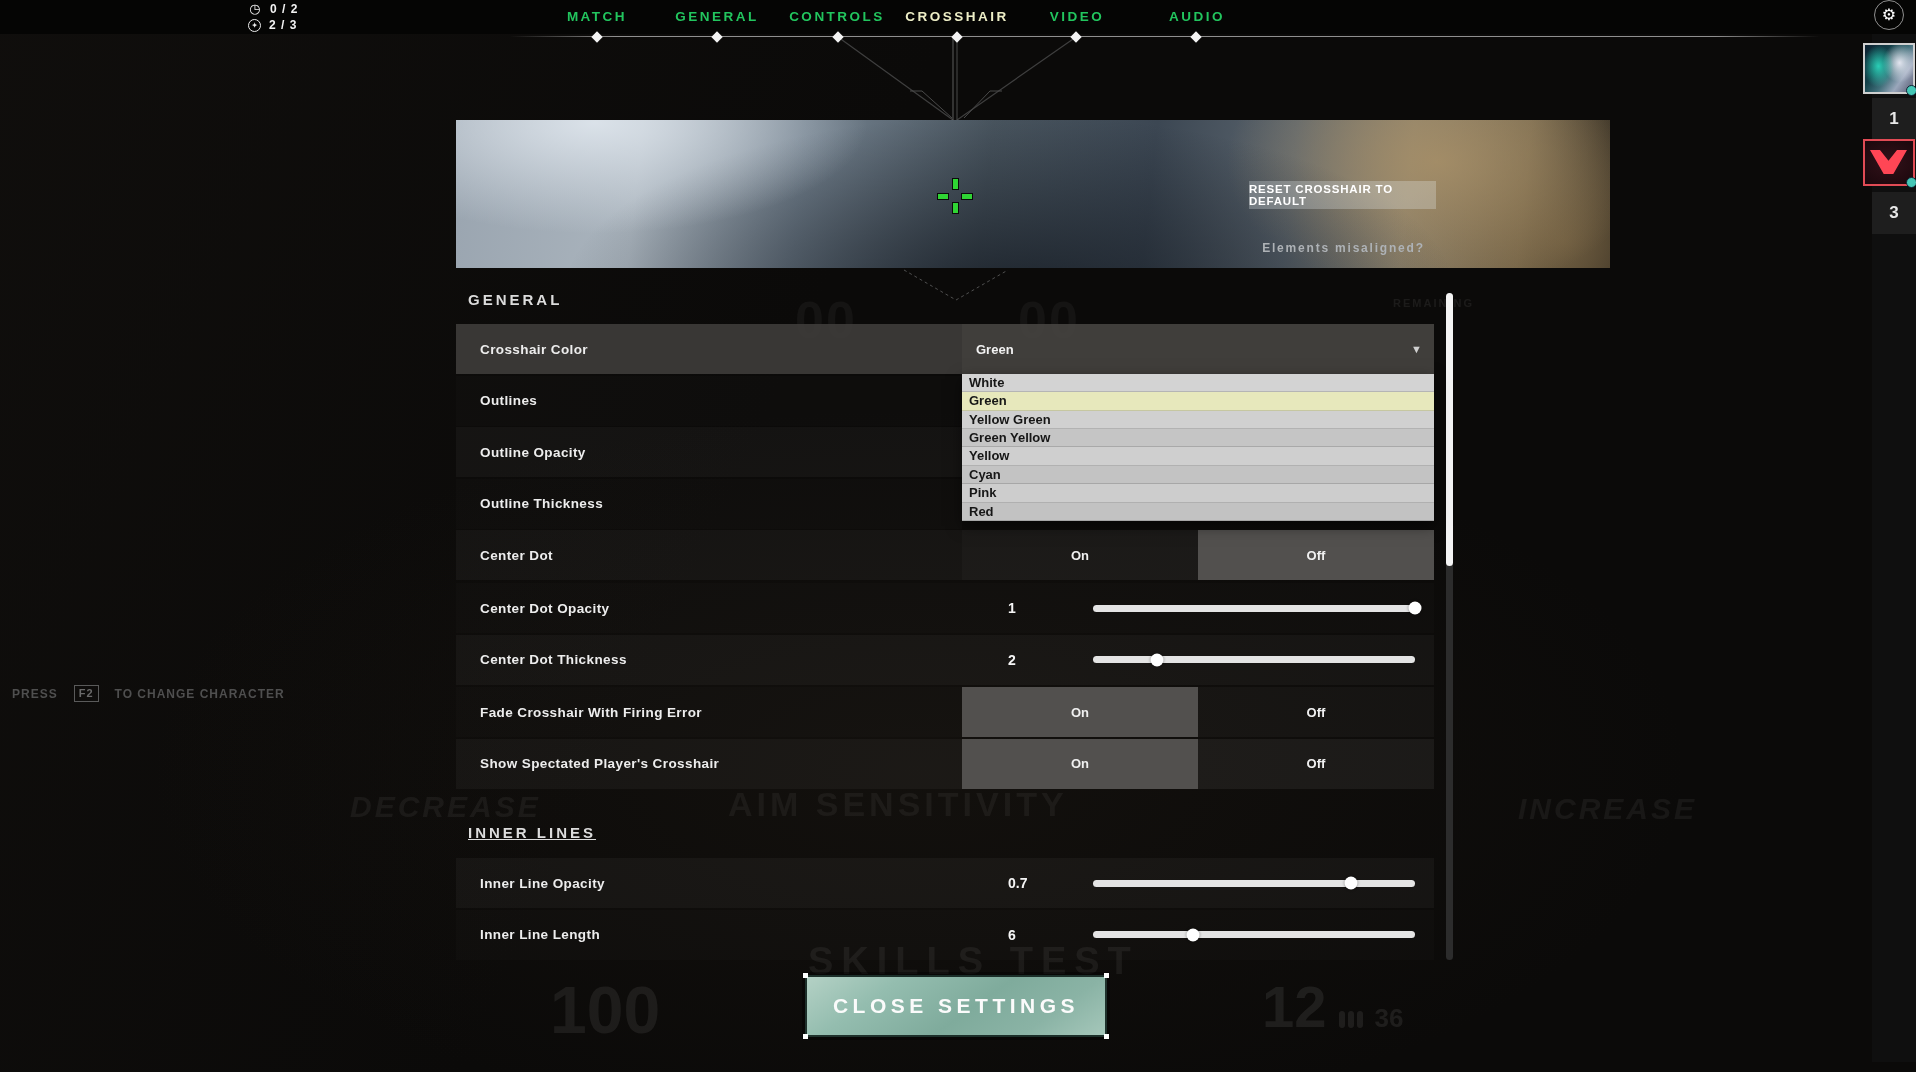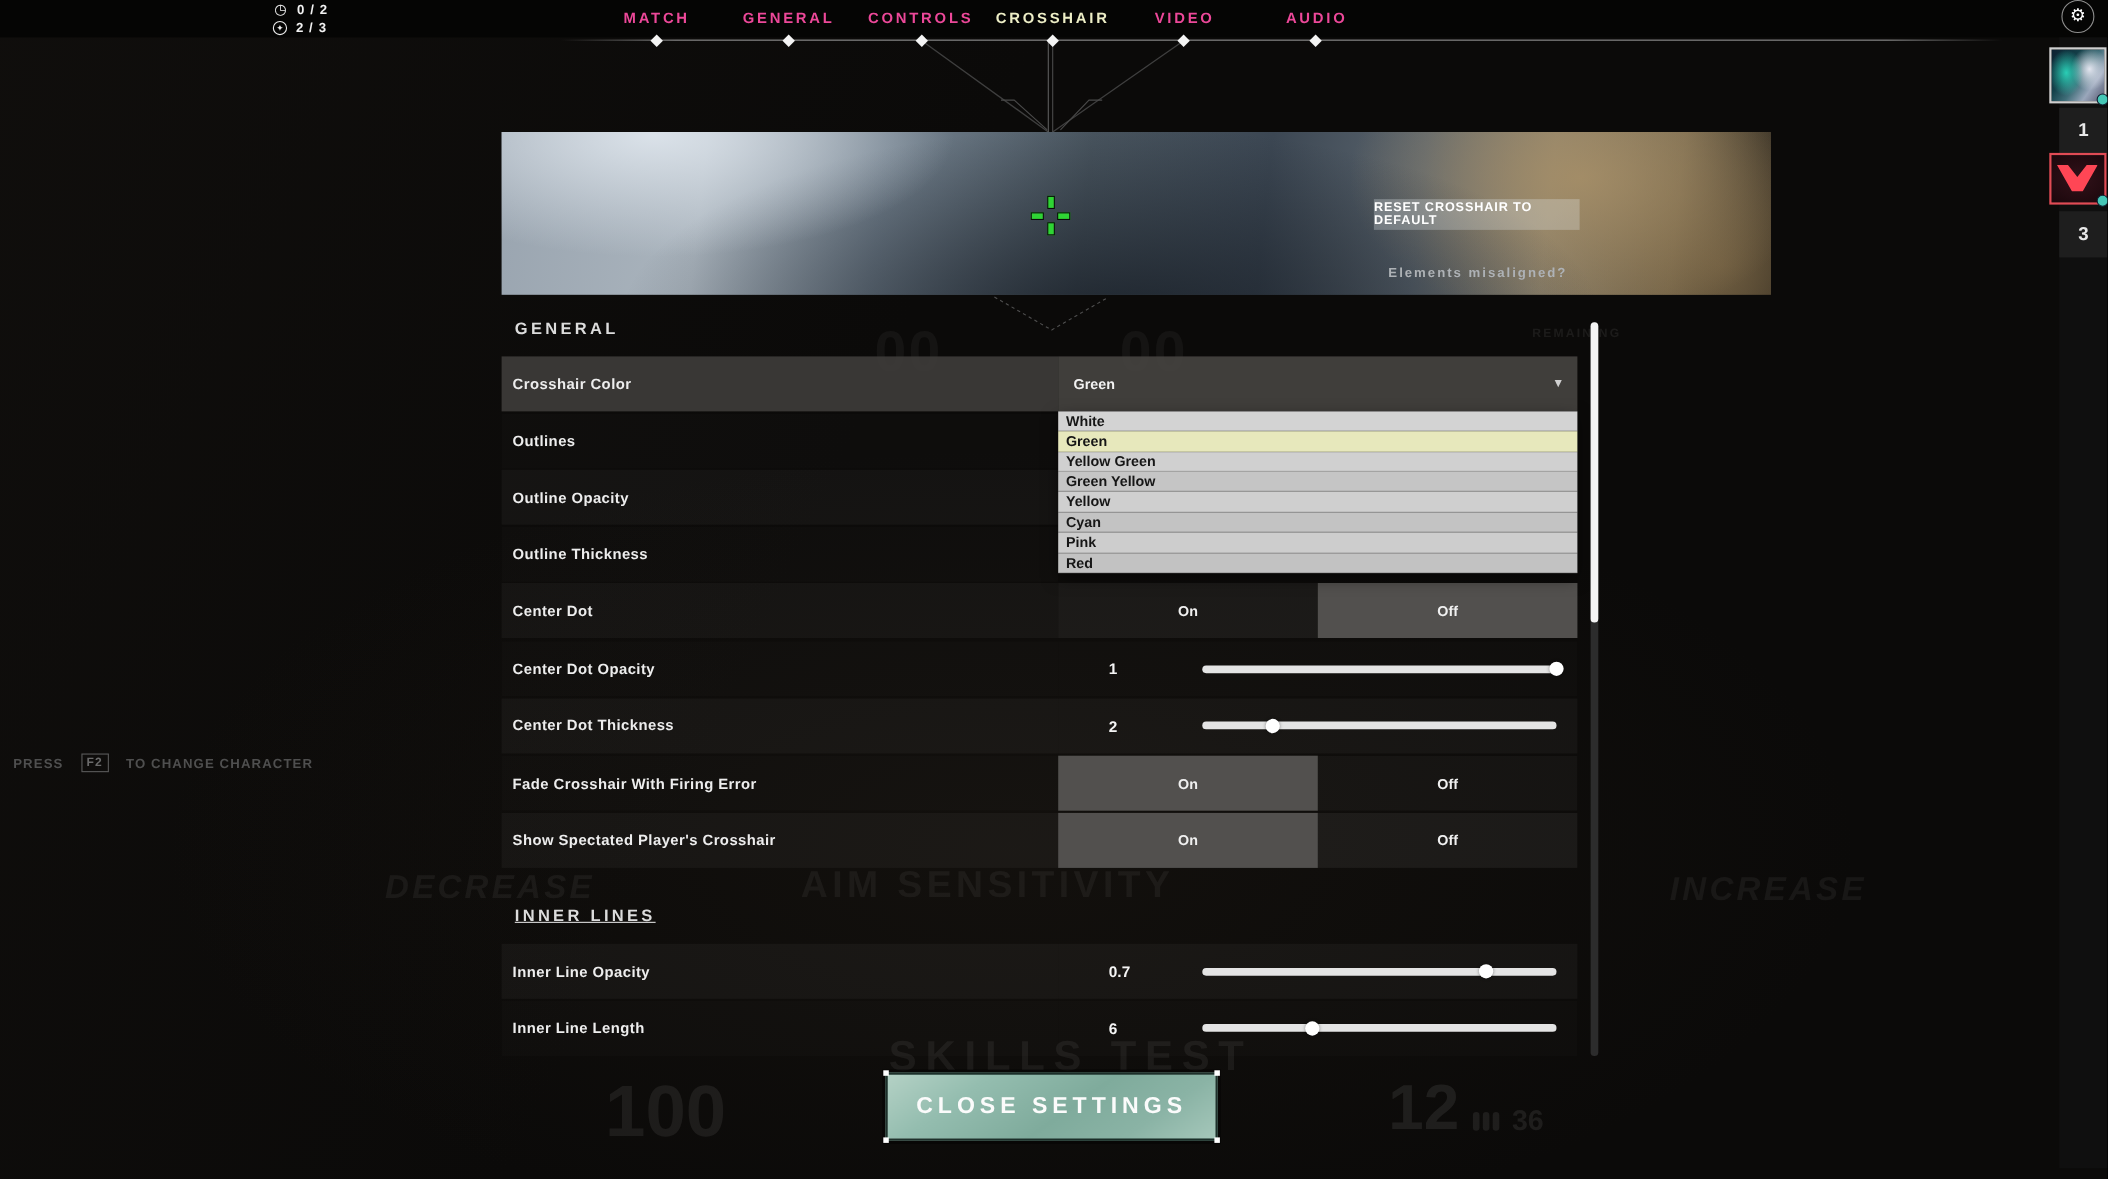"MATCH" .tab { color: #ec4899 -> #22c55e }
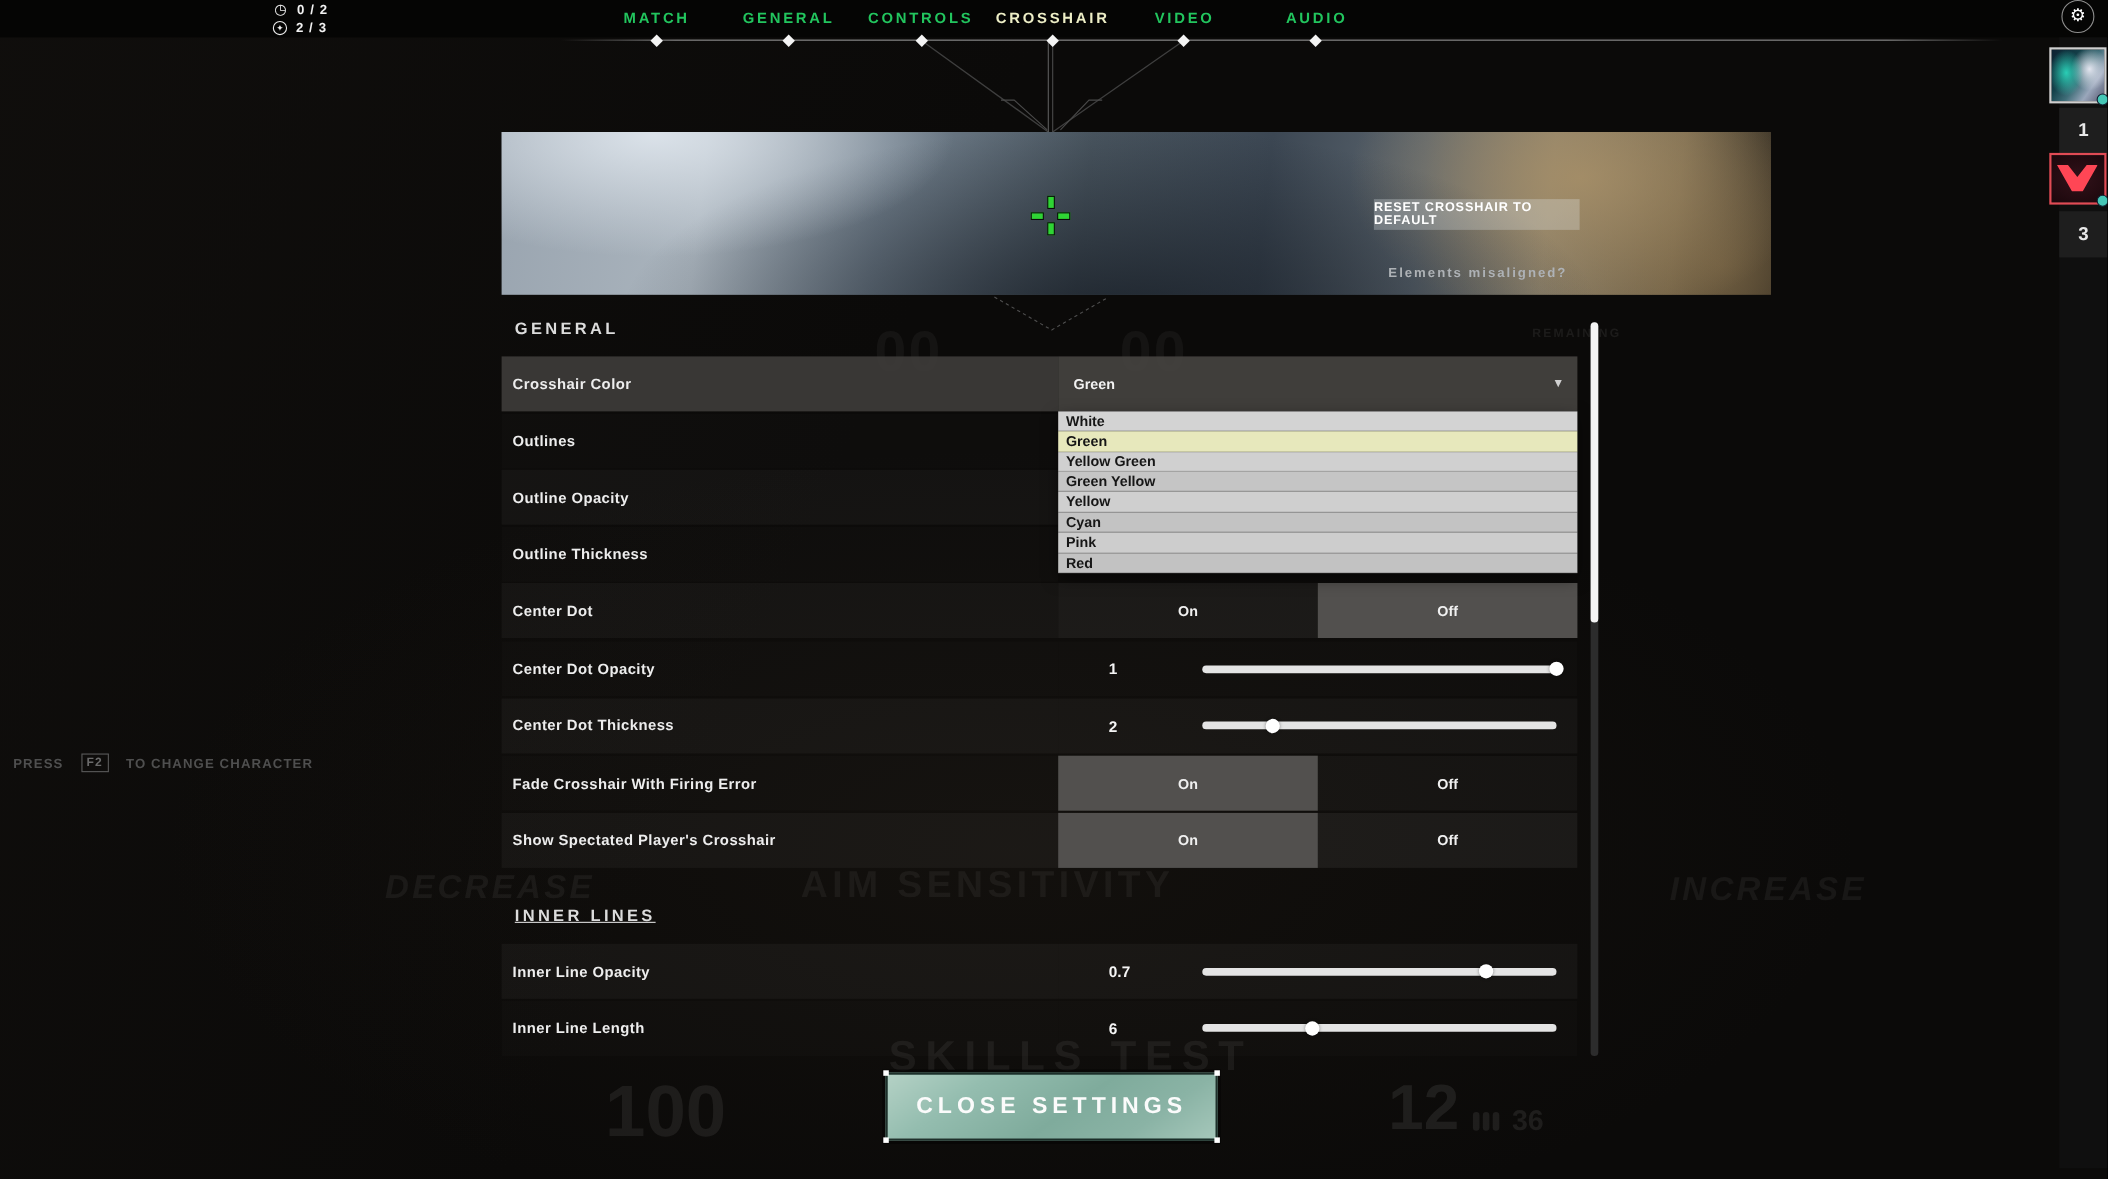"Crosshair Color" .row-label { padding-left: 10px -> 24px }
